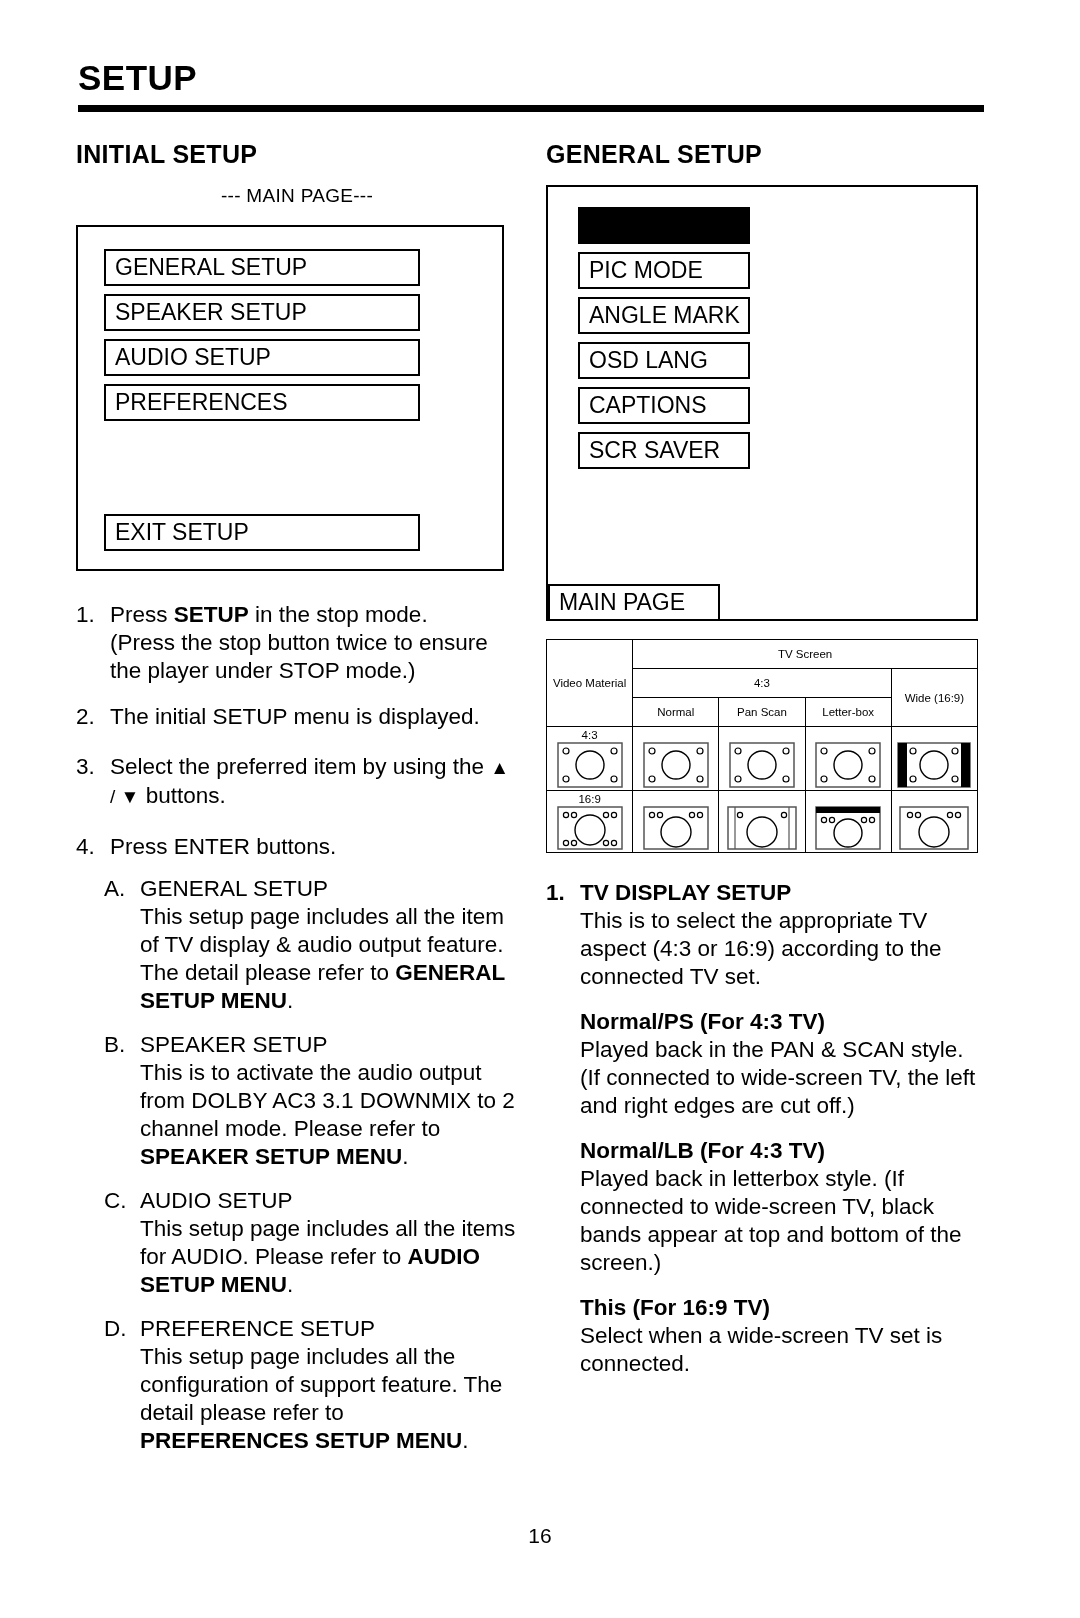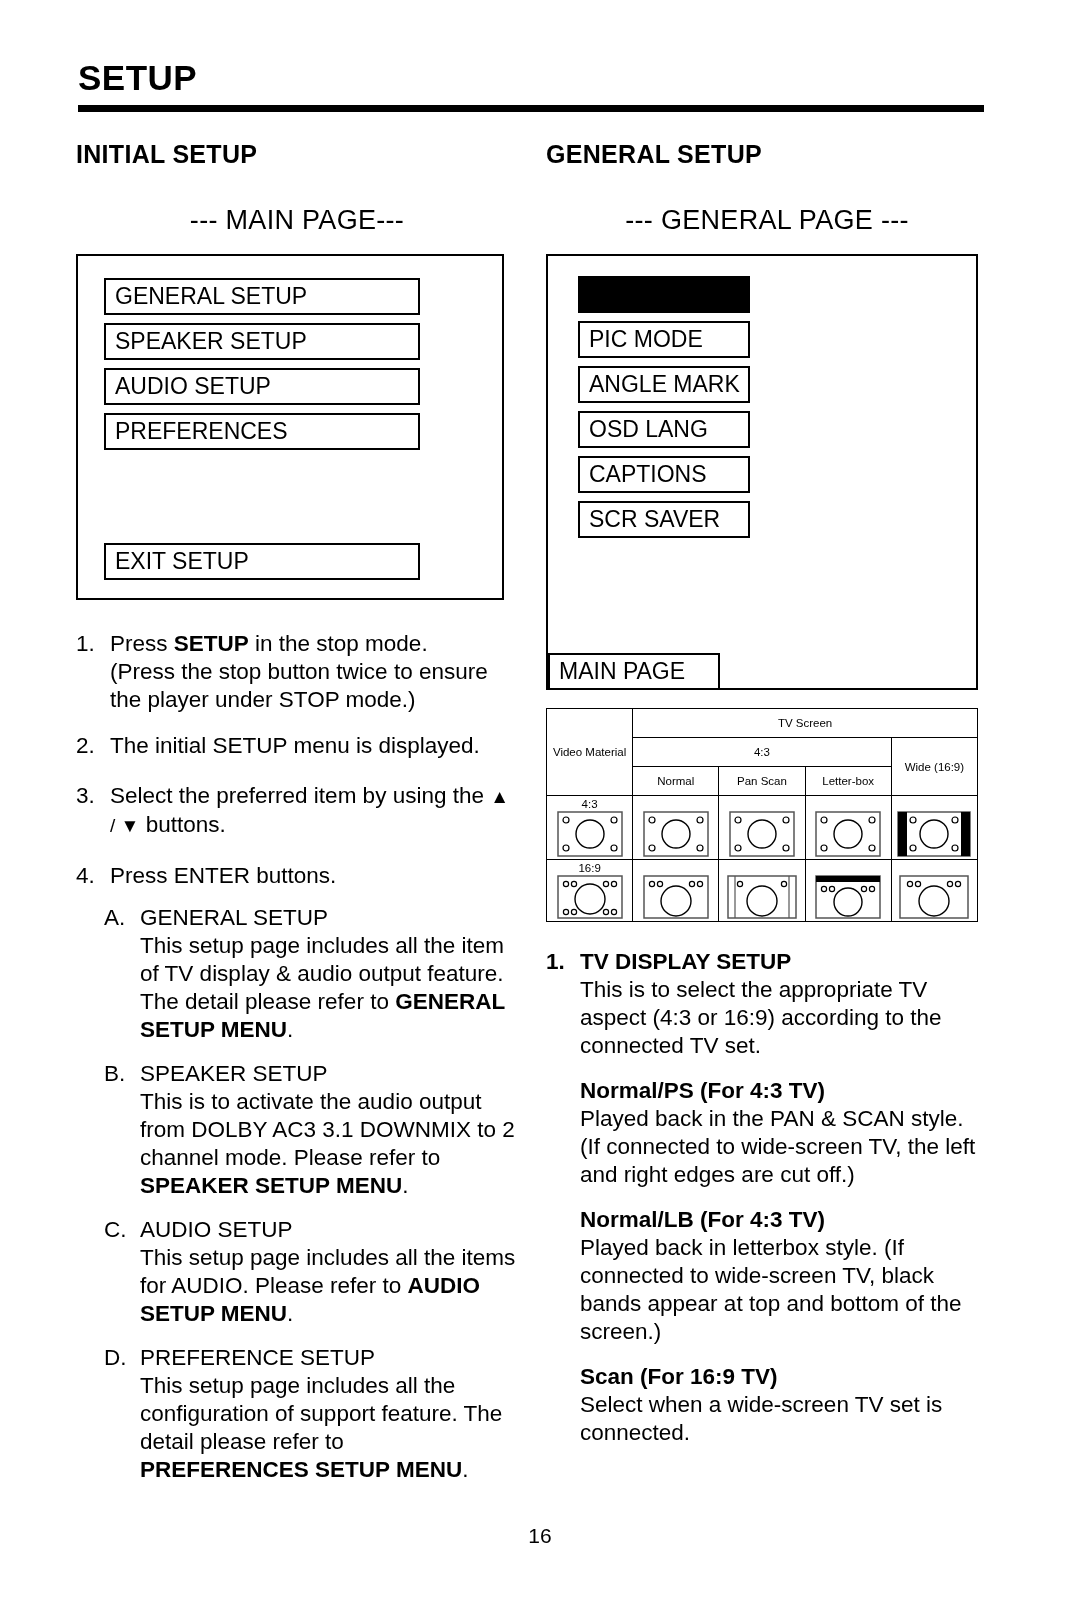"INITIAL SETUP" .sec-title { margin: 0 0 36px 0 -> 0 0 16px 0 }
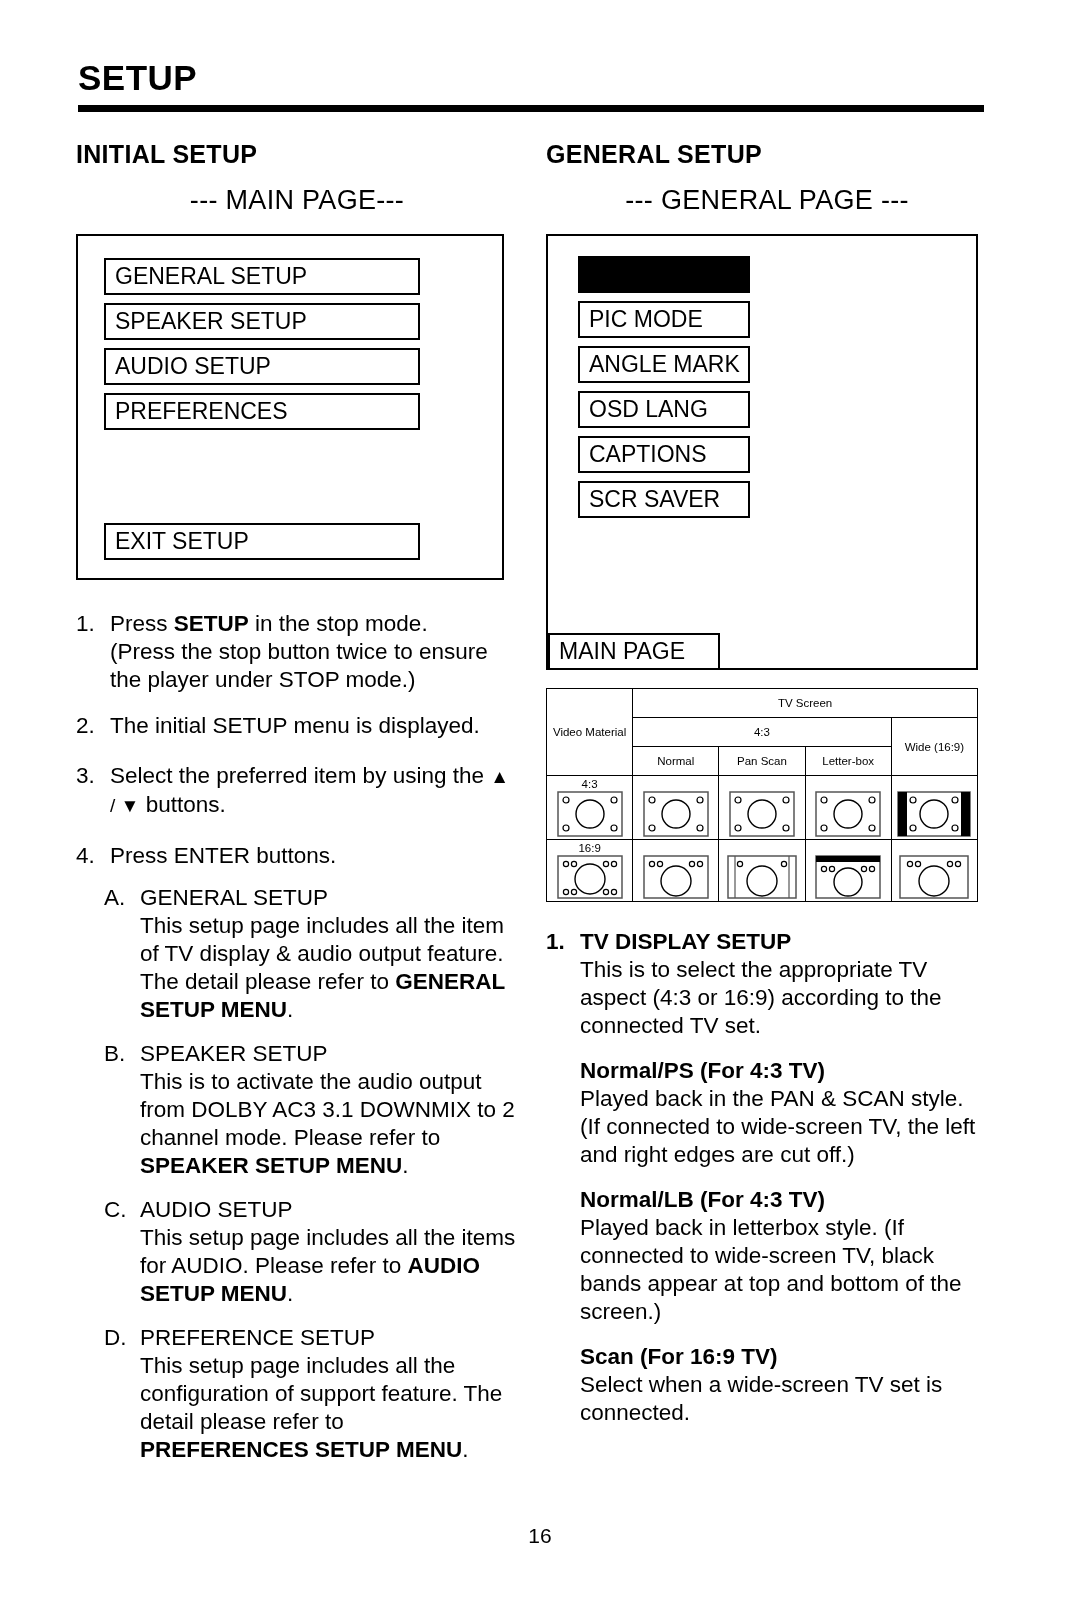"--- MAIN PAGE---" .page-label { font-size: 27px -> 19px }
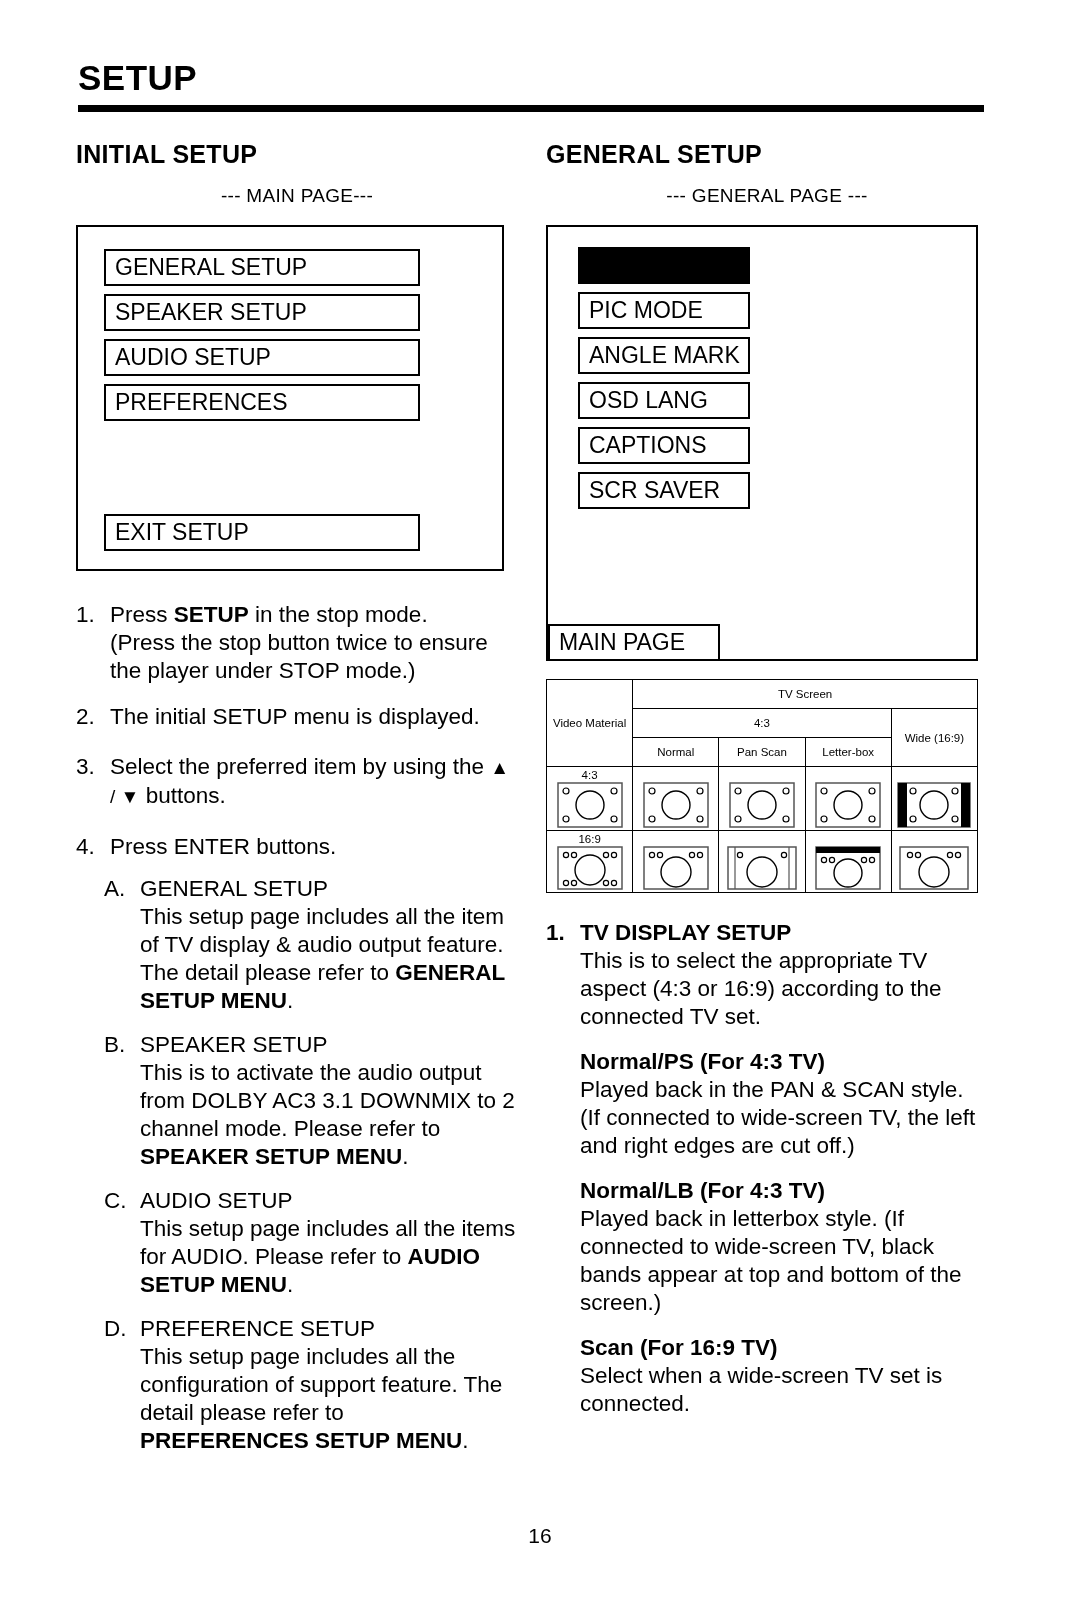"--- GENERAL PAGE ---" div.page-label { html: <div>--- GENERAL PAGE ---</div> -> none }
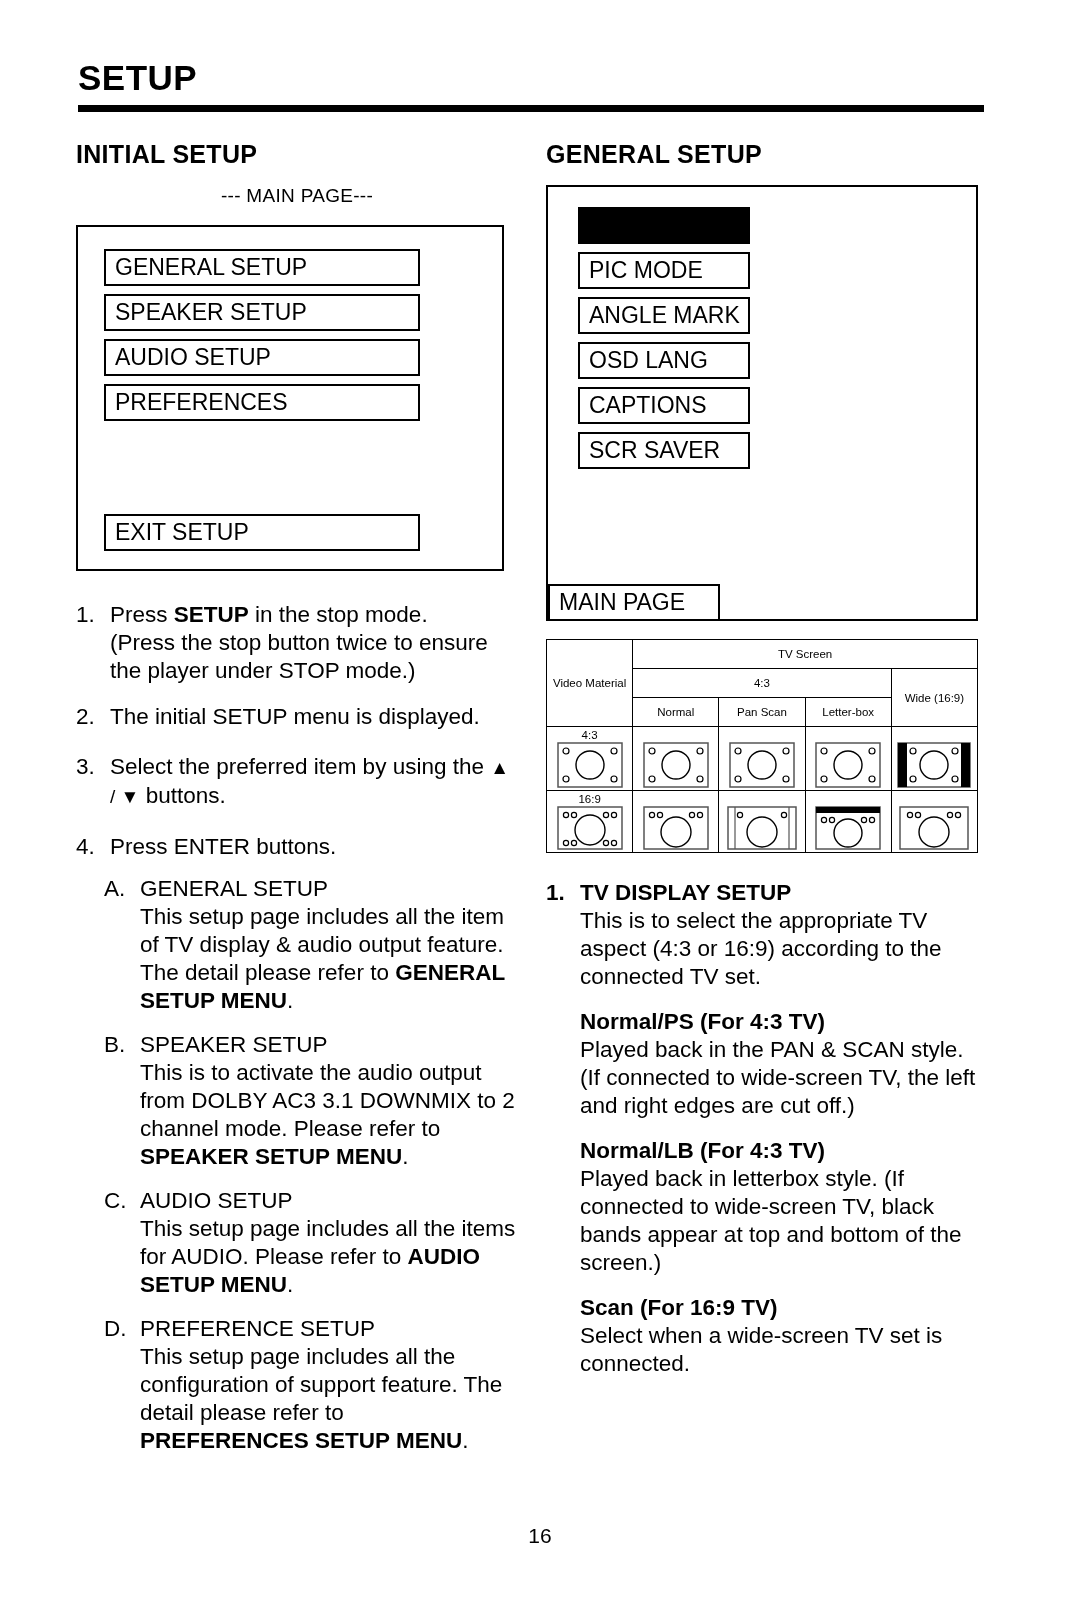"Scan (For 16:9 TV)" div.rb-head { text: Scan -> This }
